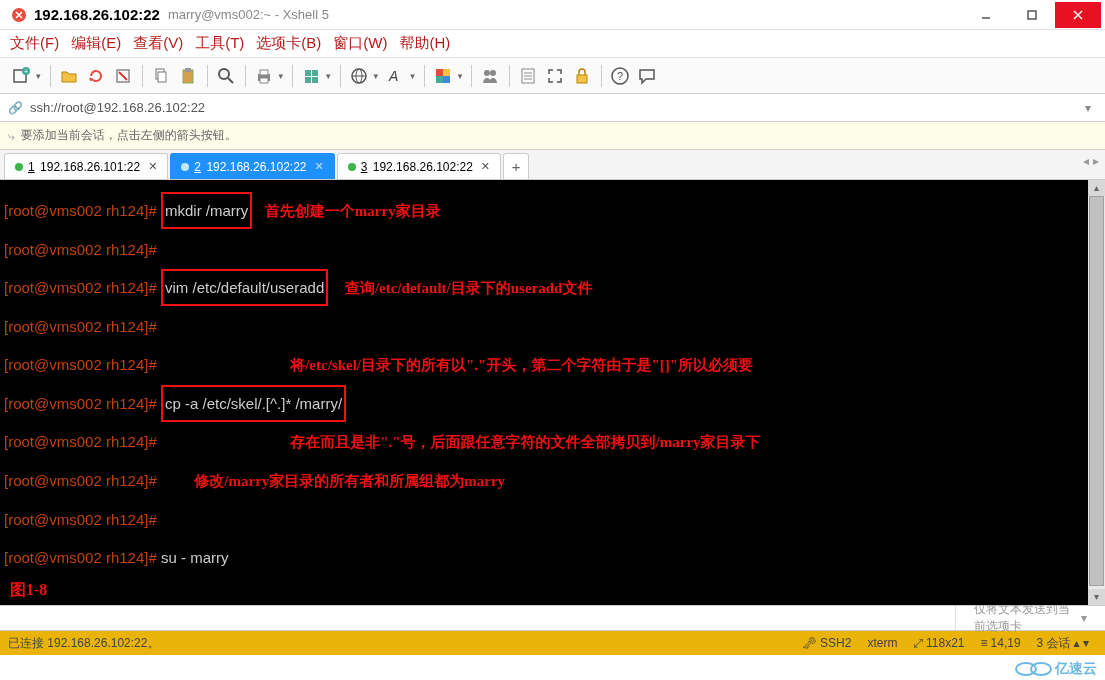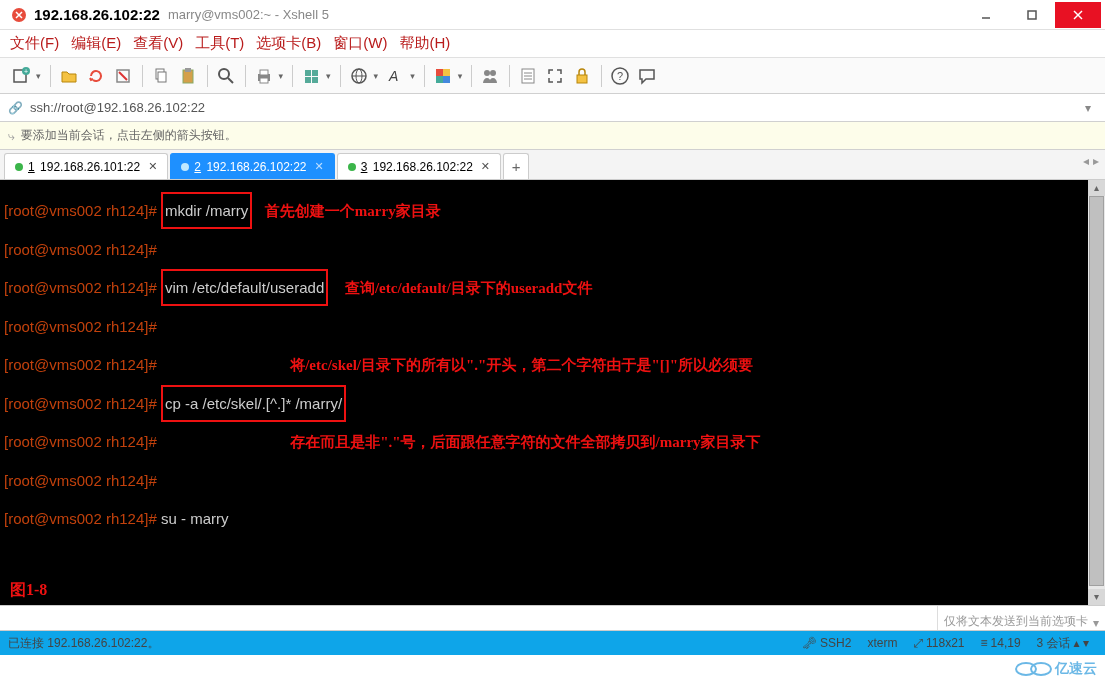"[root@vms002 rh124]# 修改/marry家目录的所有者和所属组都为marry" div.tl { html: none -> <div><span>[root@vms002 rh124]#</span> <span>修改/marry家目录的所有者和所属组都为marry</span></div> }
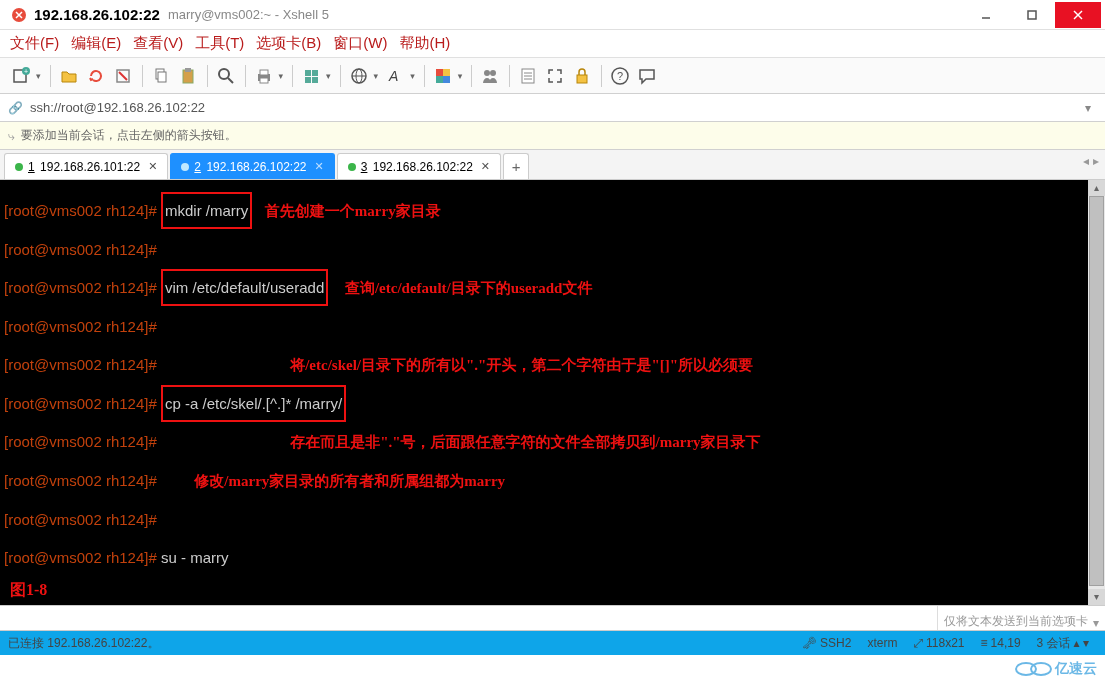"仅将文本发送到当前选项卡" .sendbar .combo { align-items: flex-end -> center; padding: 0 6px -> 0 18px; width: 168px -> 150px }
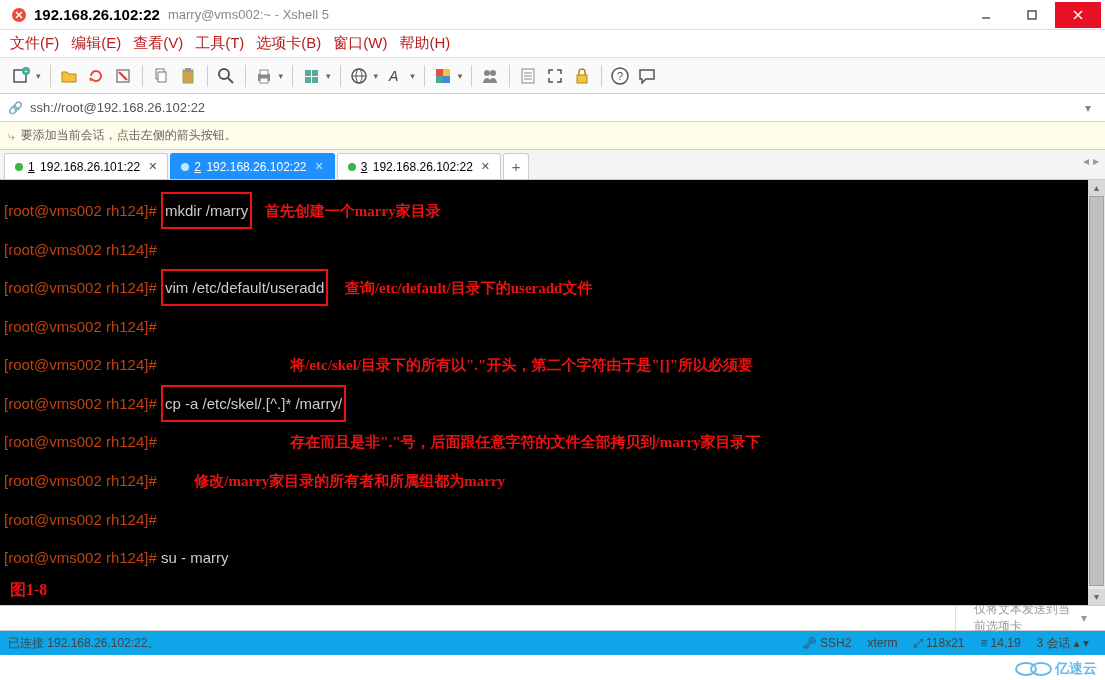"已连接 192.168.26.102:22。" .statusbar { background: #0ea5e9 -> #eab308 }
